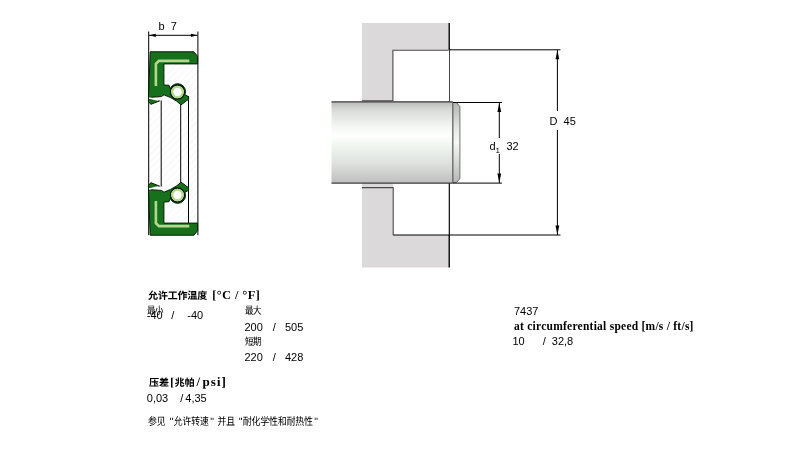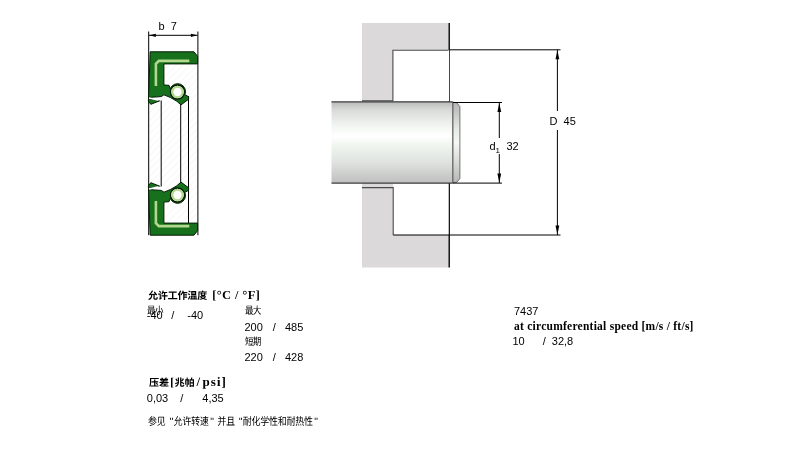"485" span { text: 485 -> 505 }
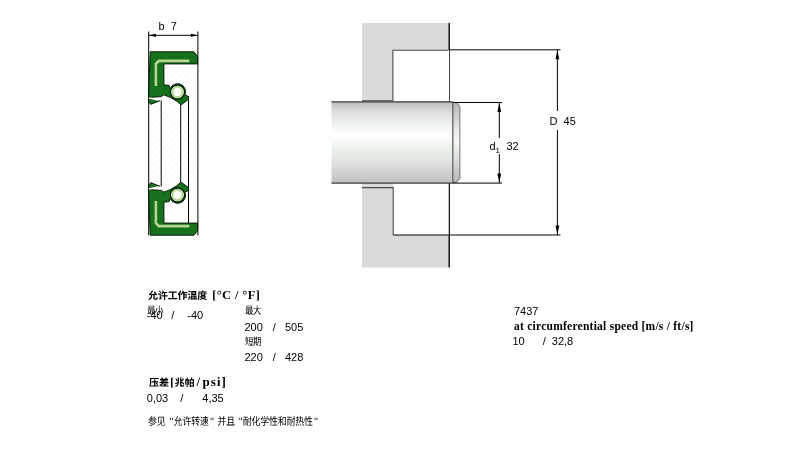"4,35" span { padding: 0 0 0 19px -> 0 0 0 2px }
